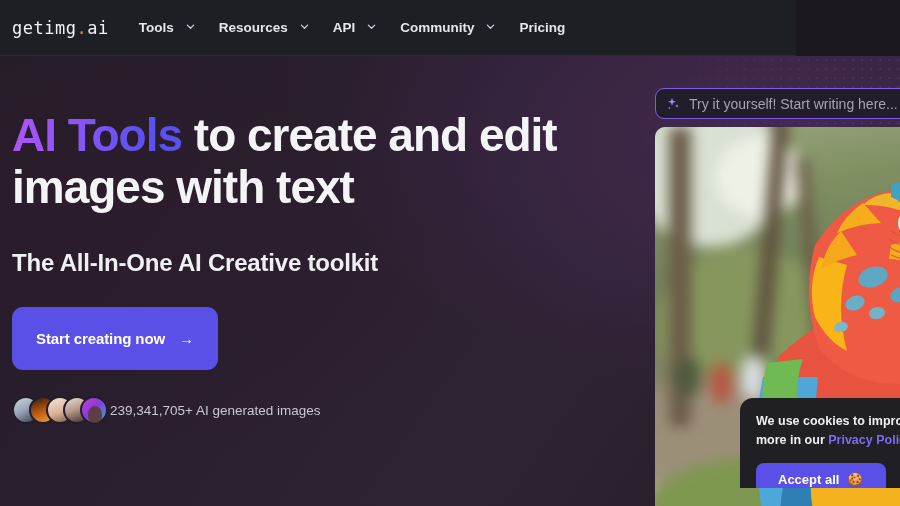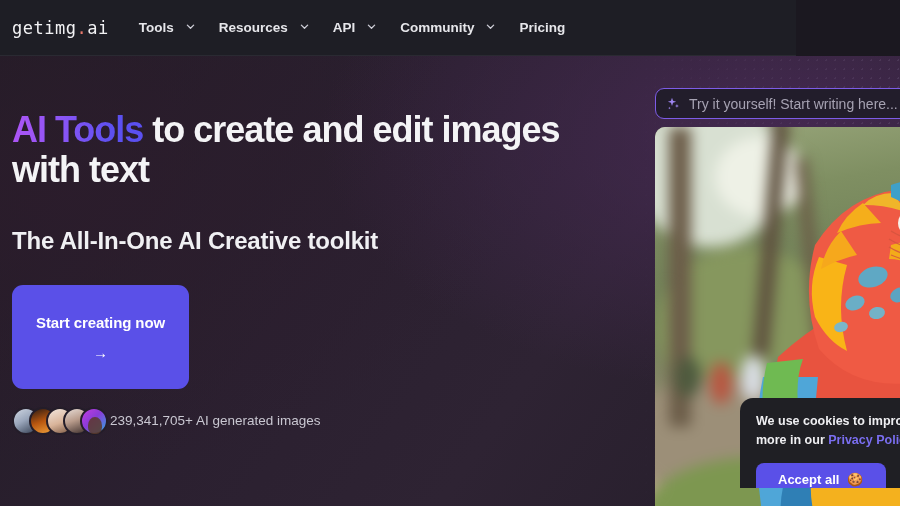"AI Tools to create and" .headline { font-size: 36px -> 46px }
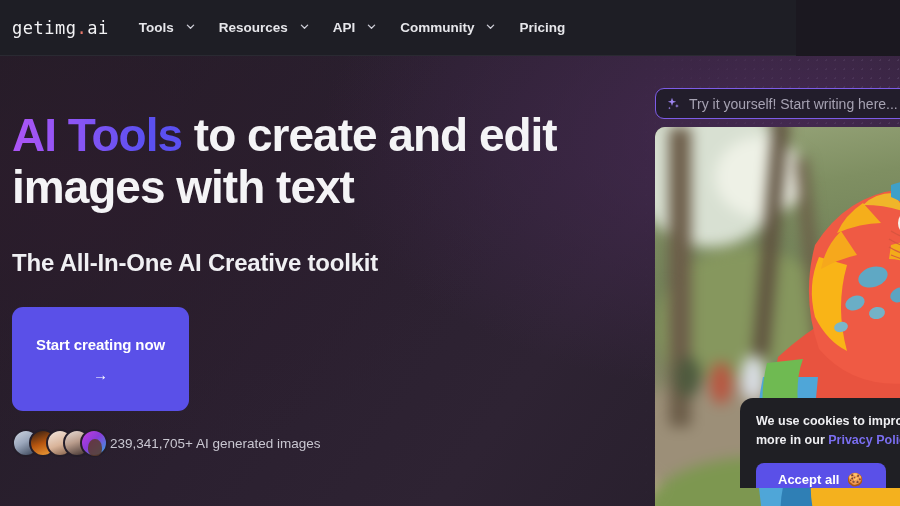"Start creating now" .cta { flex-direction: column -> none; padding: 29px 24px -> 23px 24px }
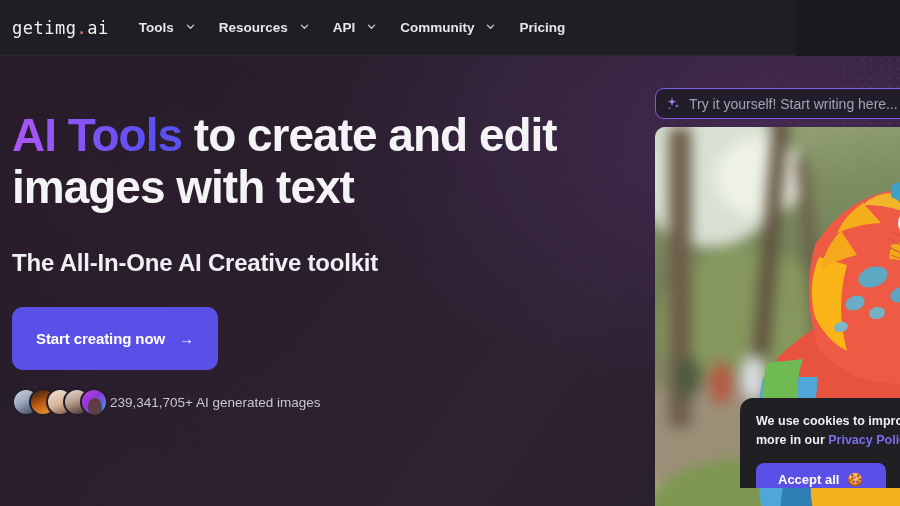"239,341,705+ AI generated images" .social { margin-top: 18px -> 26px }
